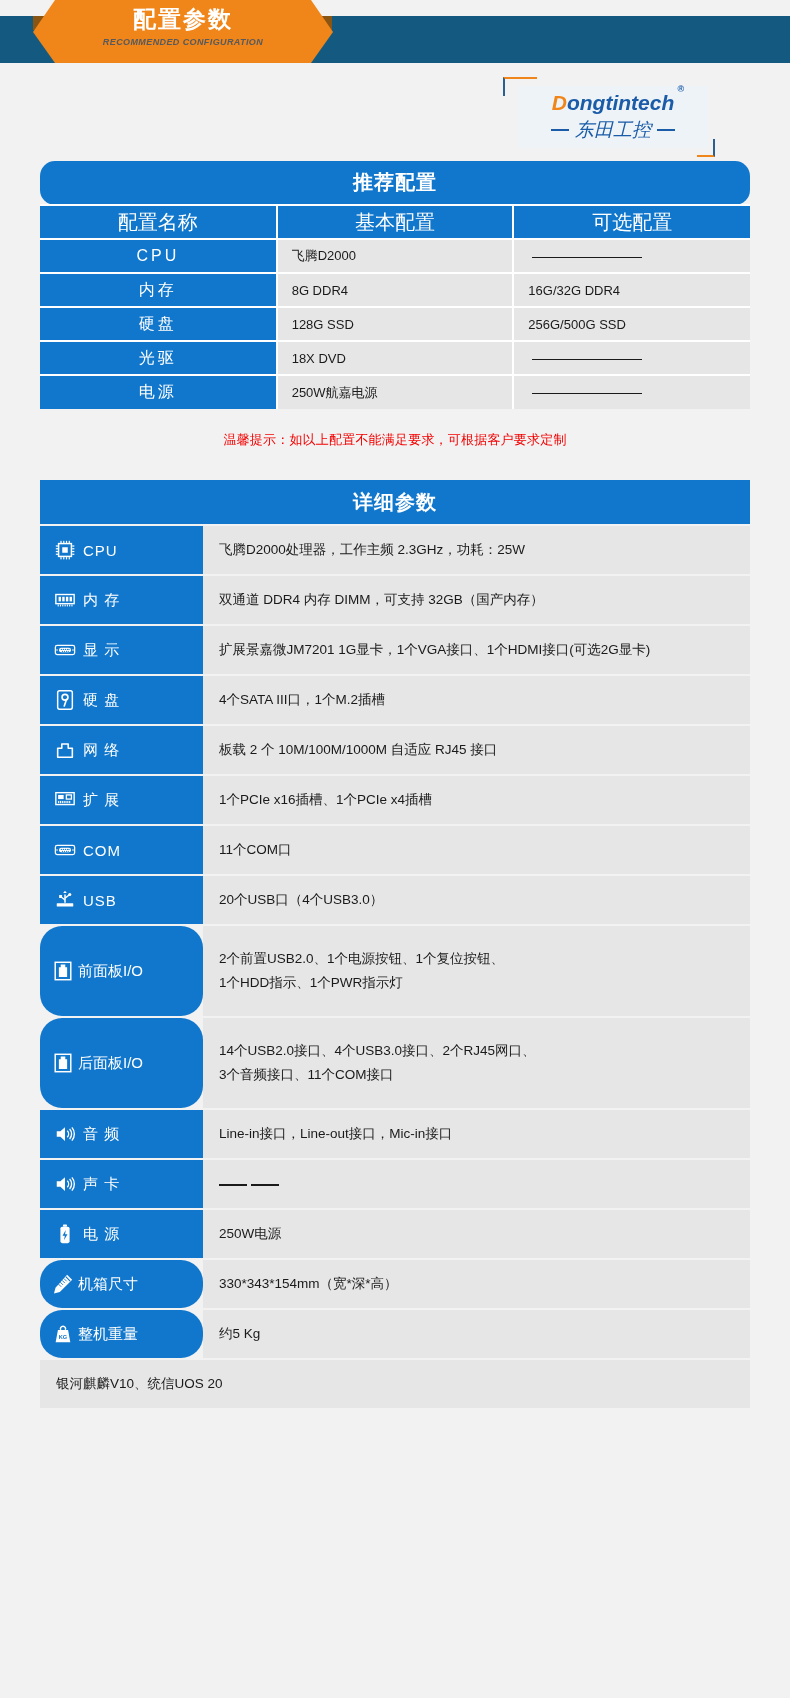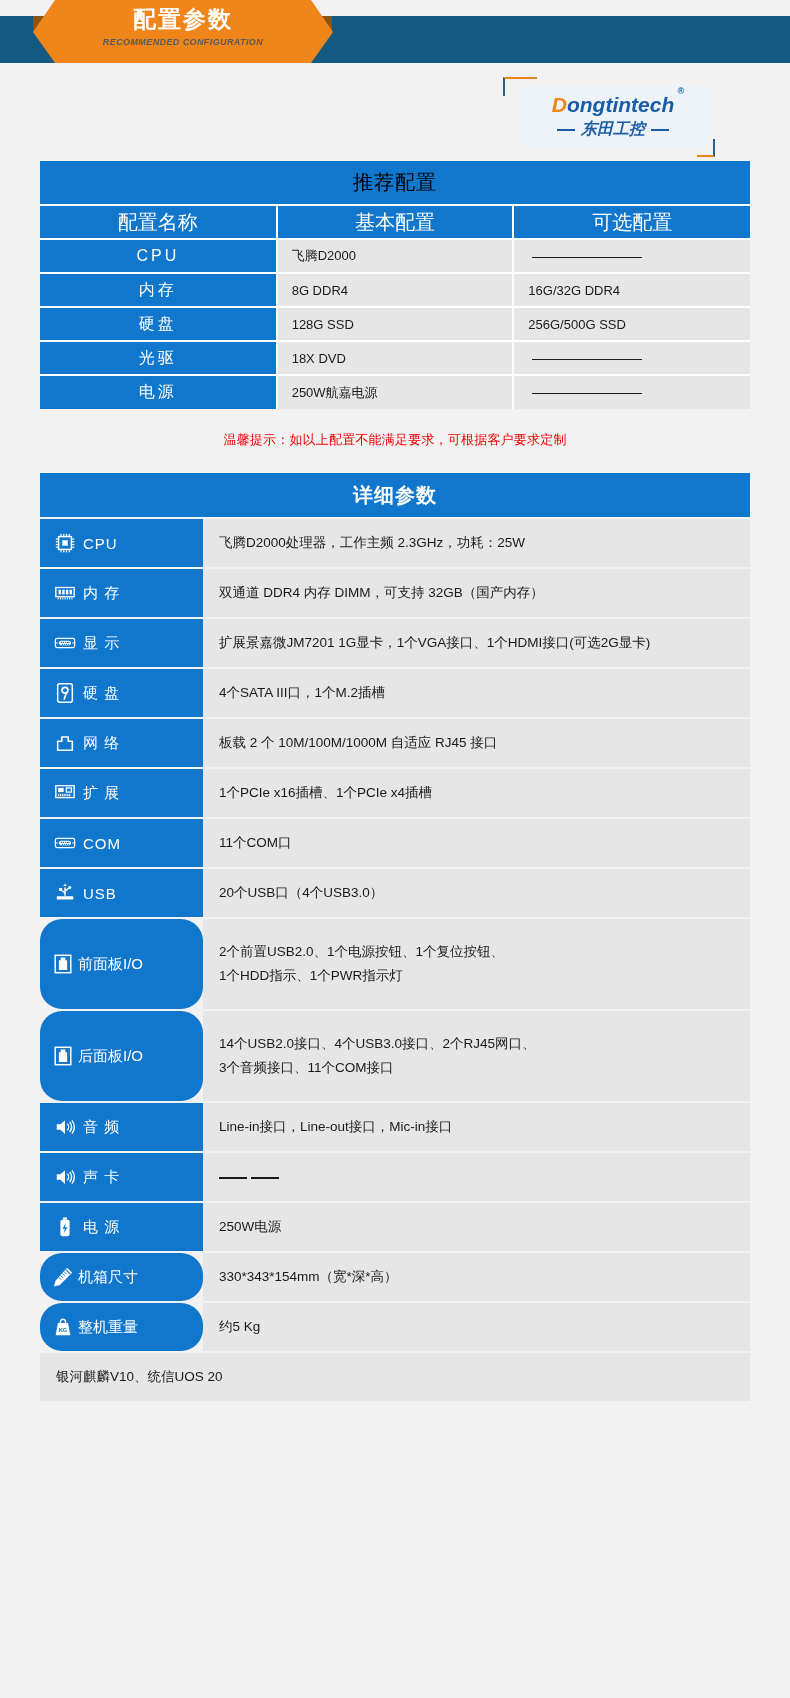"东田工控" .logo-cn { font-size: 16px -> 19px; font-weight: bold -> normal }
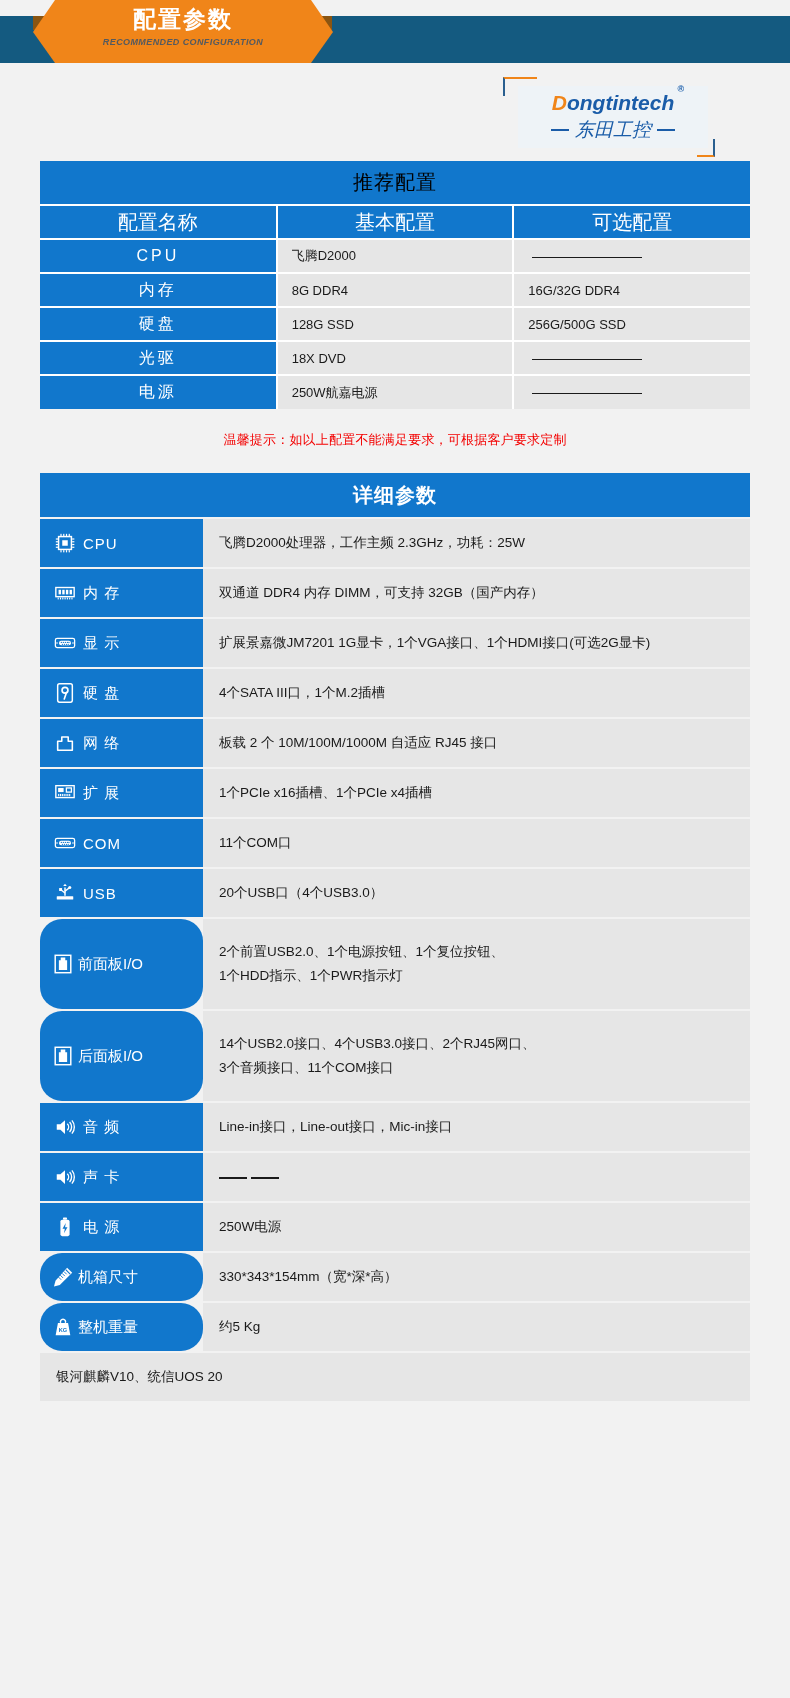"推荐配置" .rec-title { border-radius: none -> 15px; color: #000000 -> #ffffff; font-weight: normal -> bold }
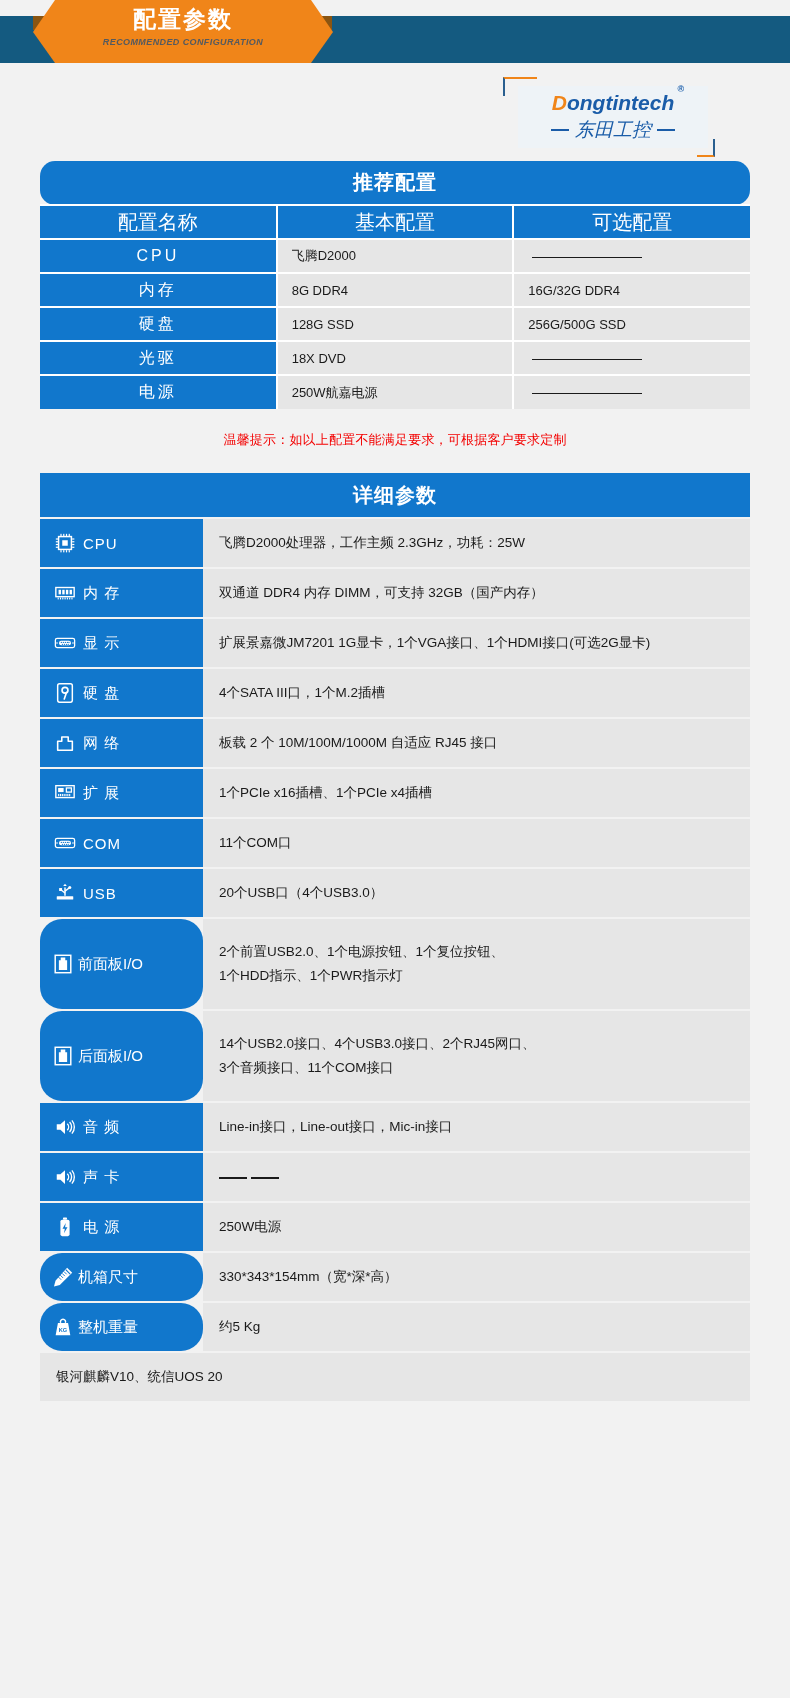"详细参数" .detail-wrap { margin: 4px auto -> 11px auto }
